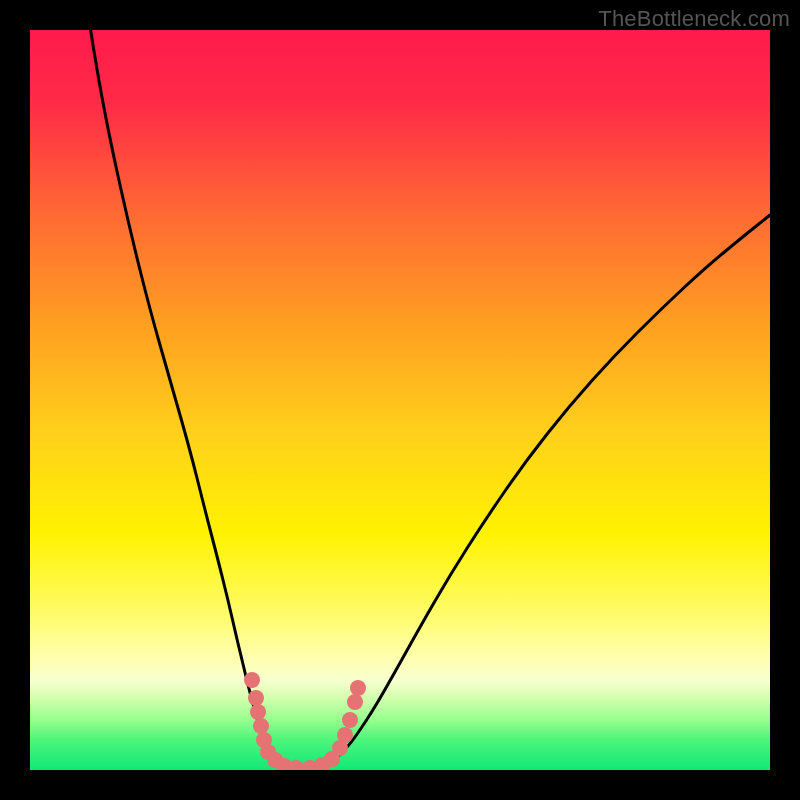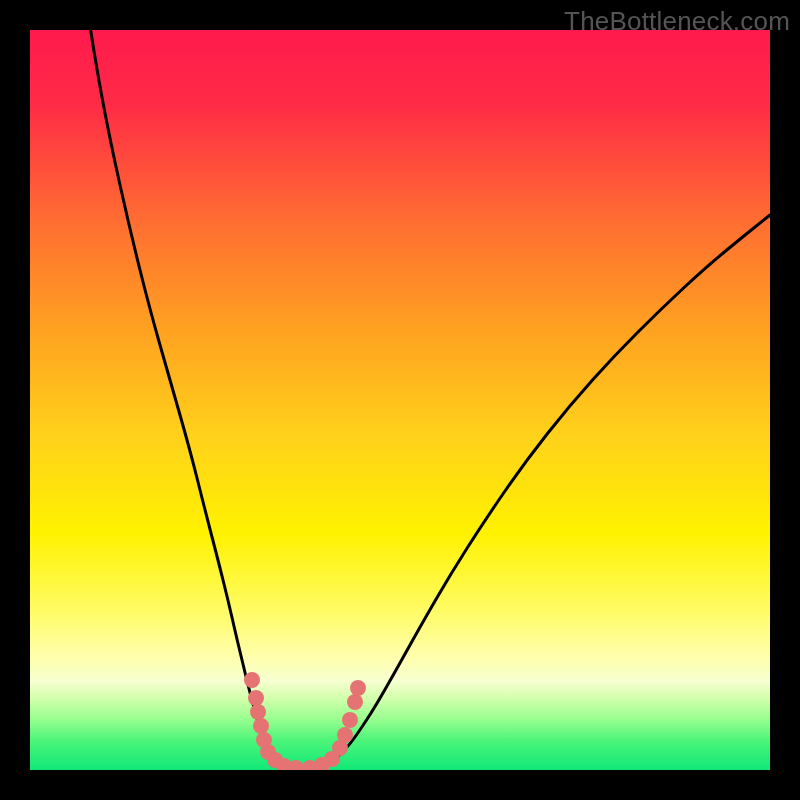"TheBottleneck.com" .watermark { font-size: 26px -> 22px }
